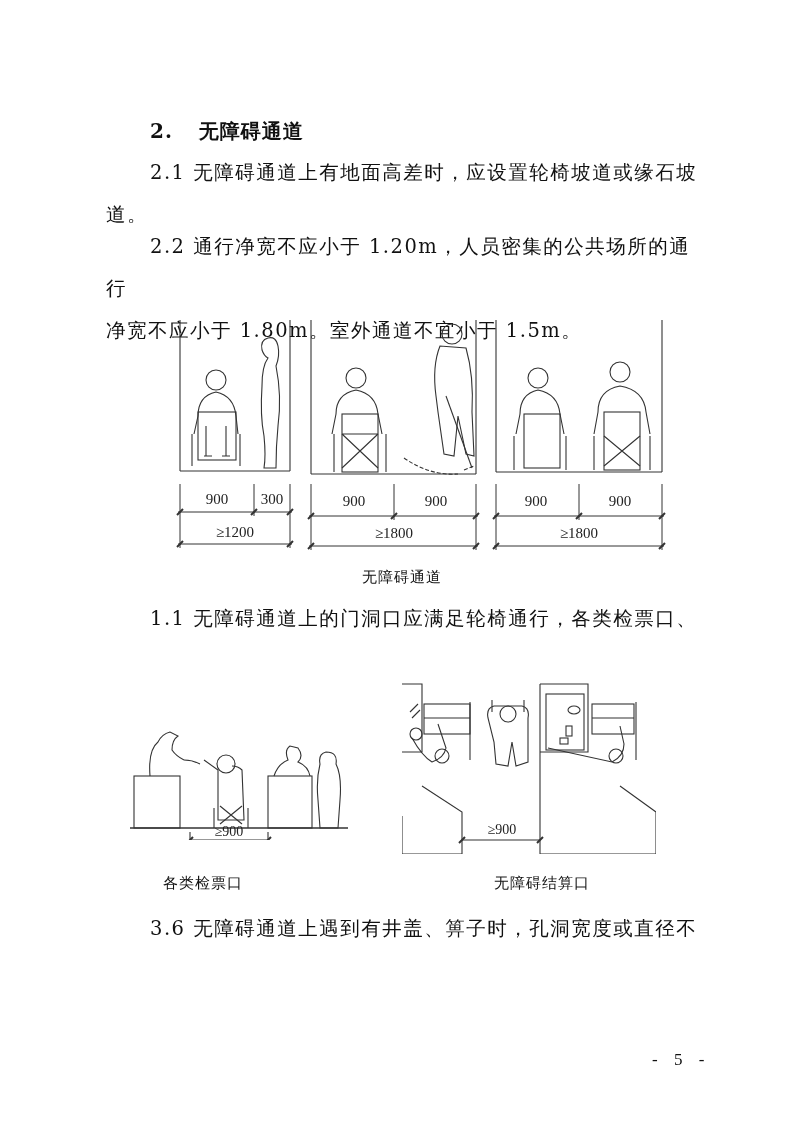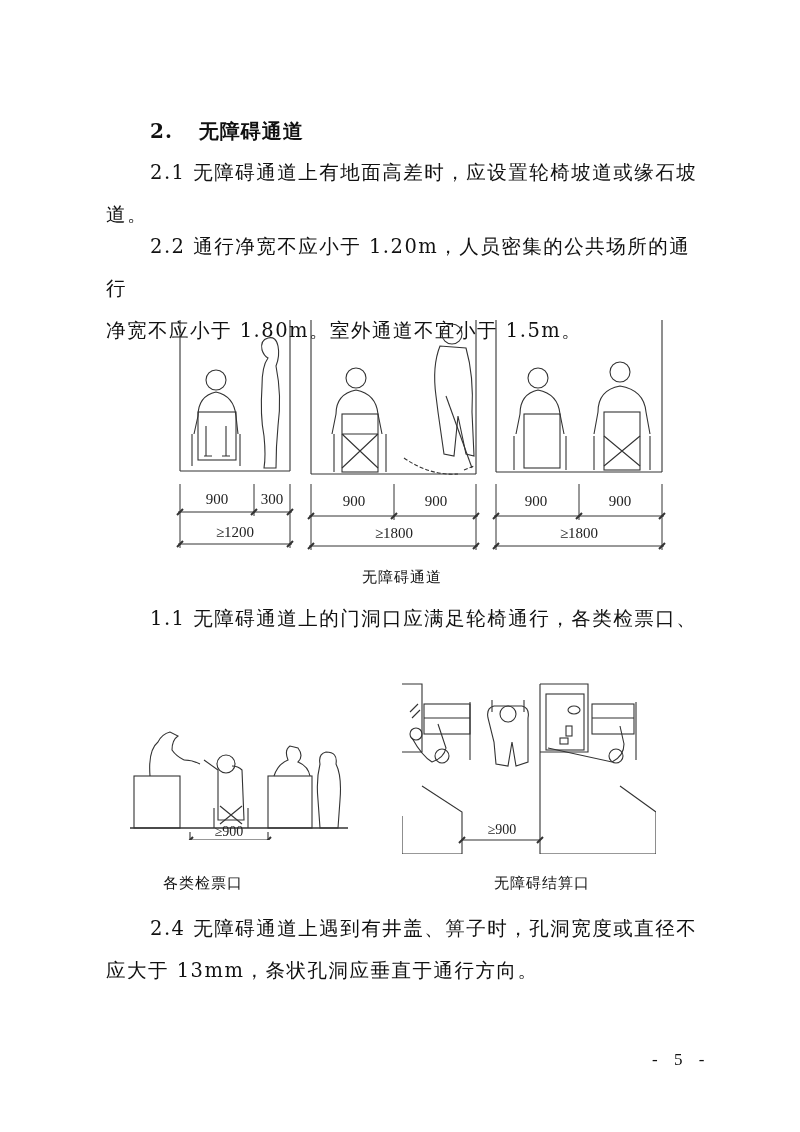"2.4 无障碍通道上遇到有井盖、箅子时，孔洞宽度或直径不" span { text: 2.4 -> 3.6 }
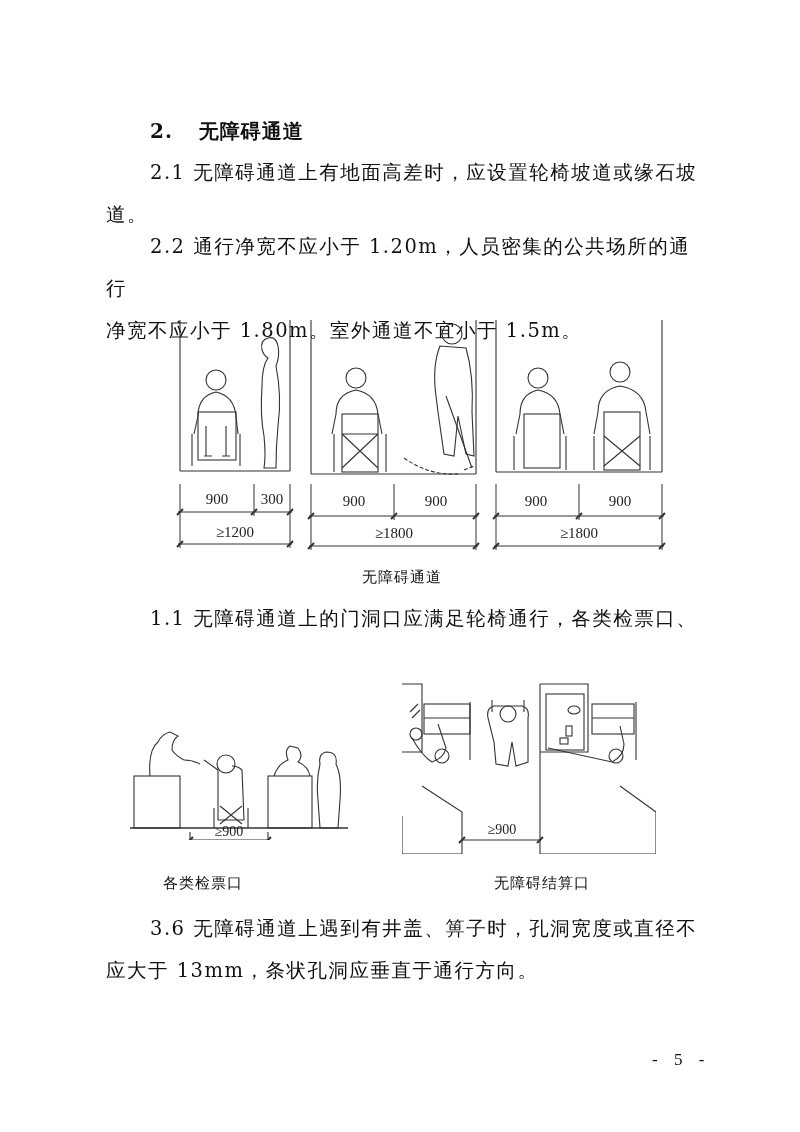"应大于 13mm，条状孔洞应垂直于通行方向。" div { html: <div><span>应大于 13mm，条状孔洞应垂直于通行方向。</span></div> -> none }
